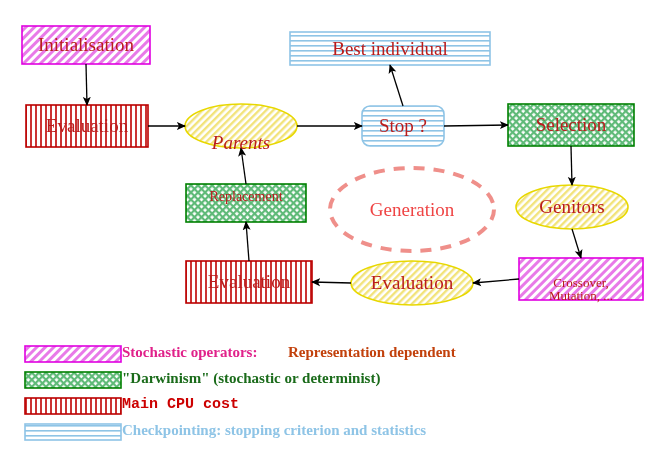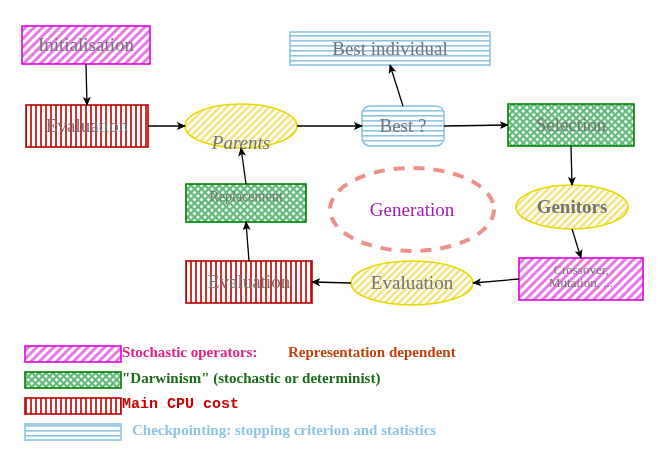"Initialisation" .node-label { color: #737373 -> #b91c1c }
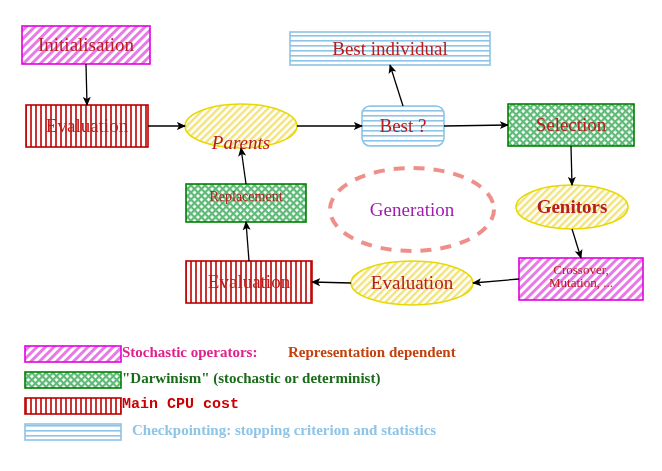"Best ?" div.node-label { text: Best -> Stop }
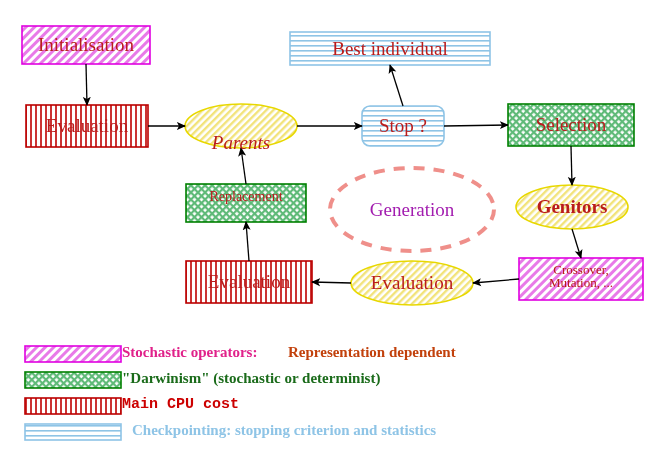"Generation" div.node-label { color: #a21caf -> #ef4444 }
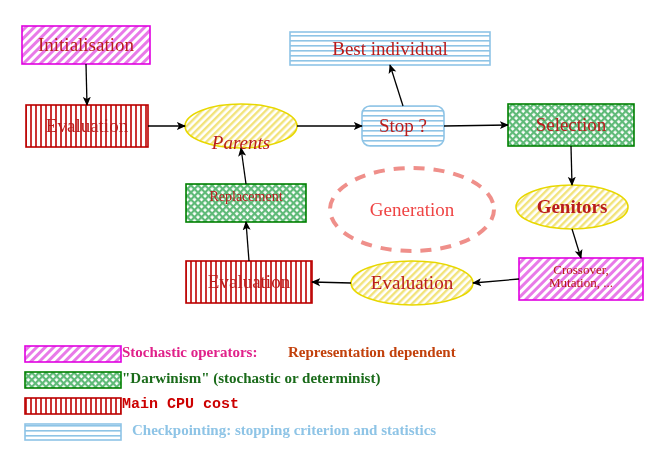"Genitors" div.node-label { font-weight: bold -> none }
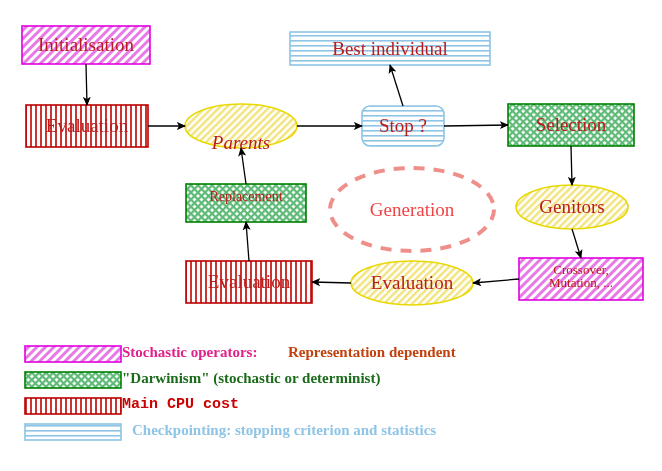"Crossover," div.node-label { top: 258px -> 271px }
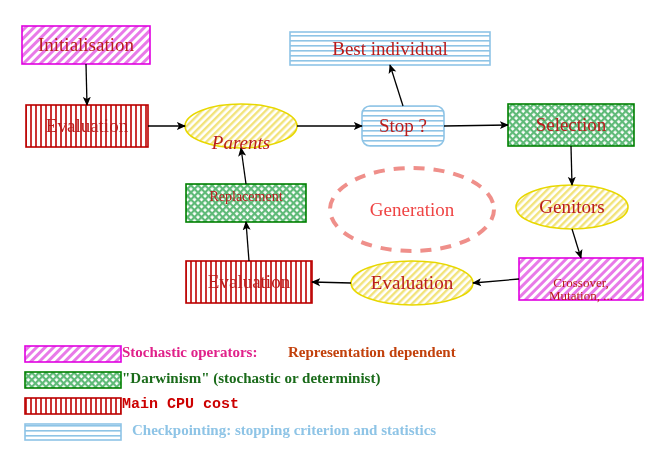"Checkpointing: stopping criterion and" div.legend-text { padding-left: 10px -> none }
